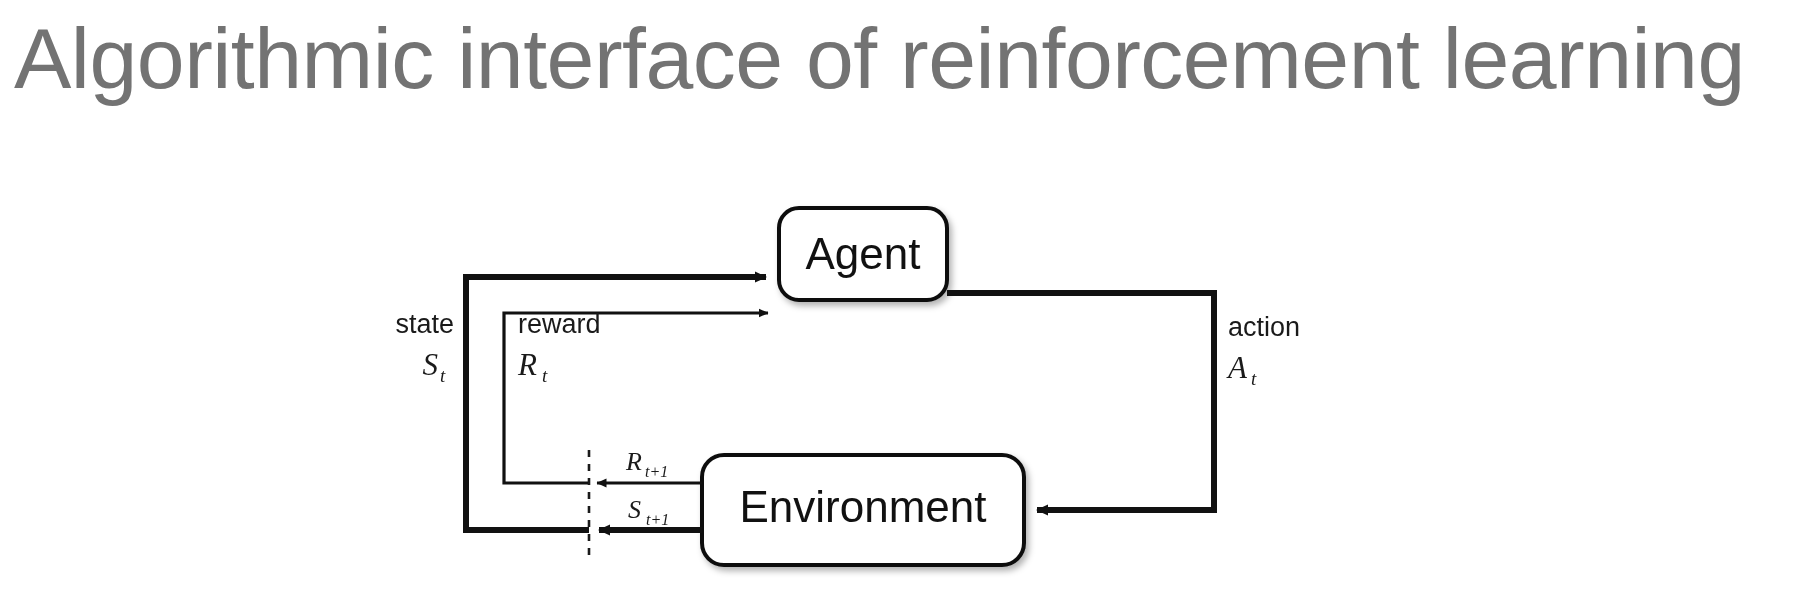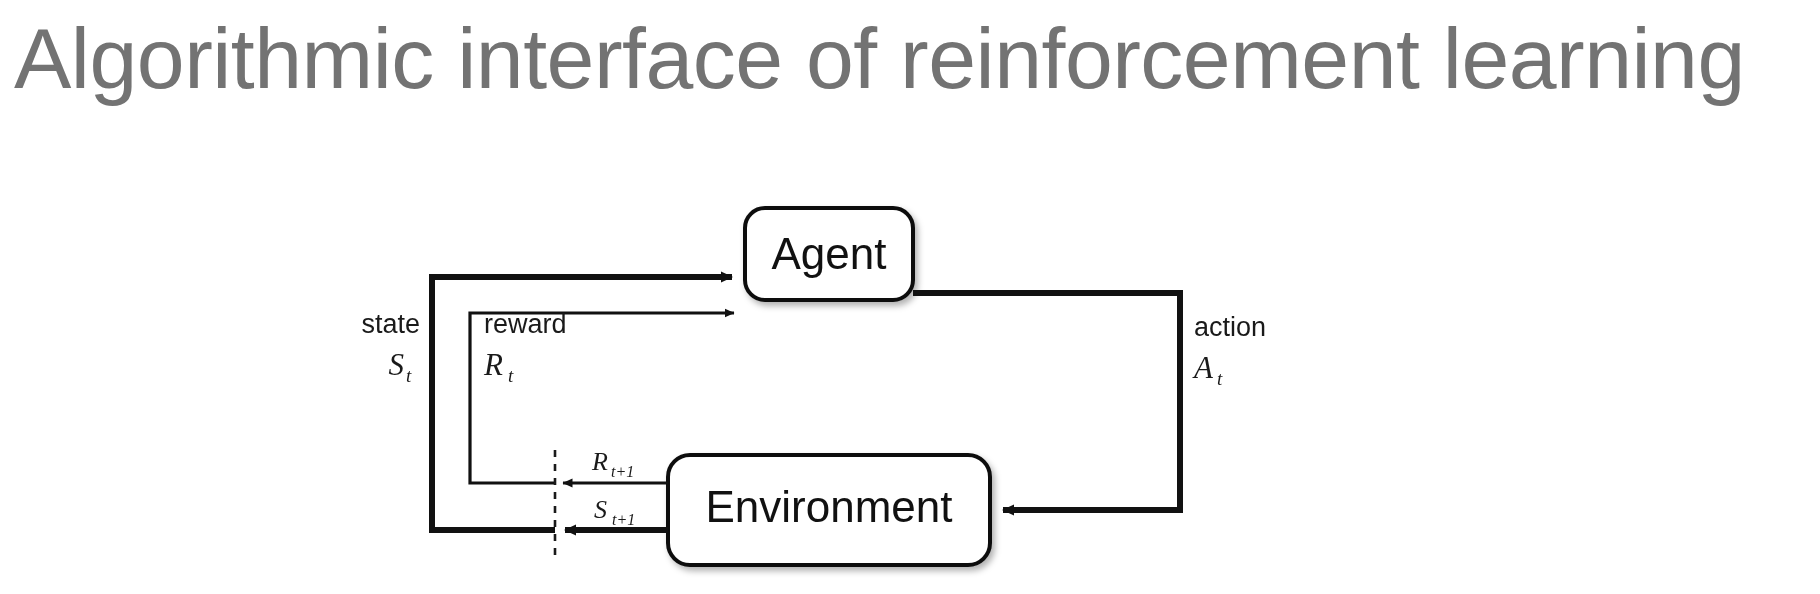"Agent" #diagram-wrap { padding-left: none -> 34px }
